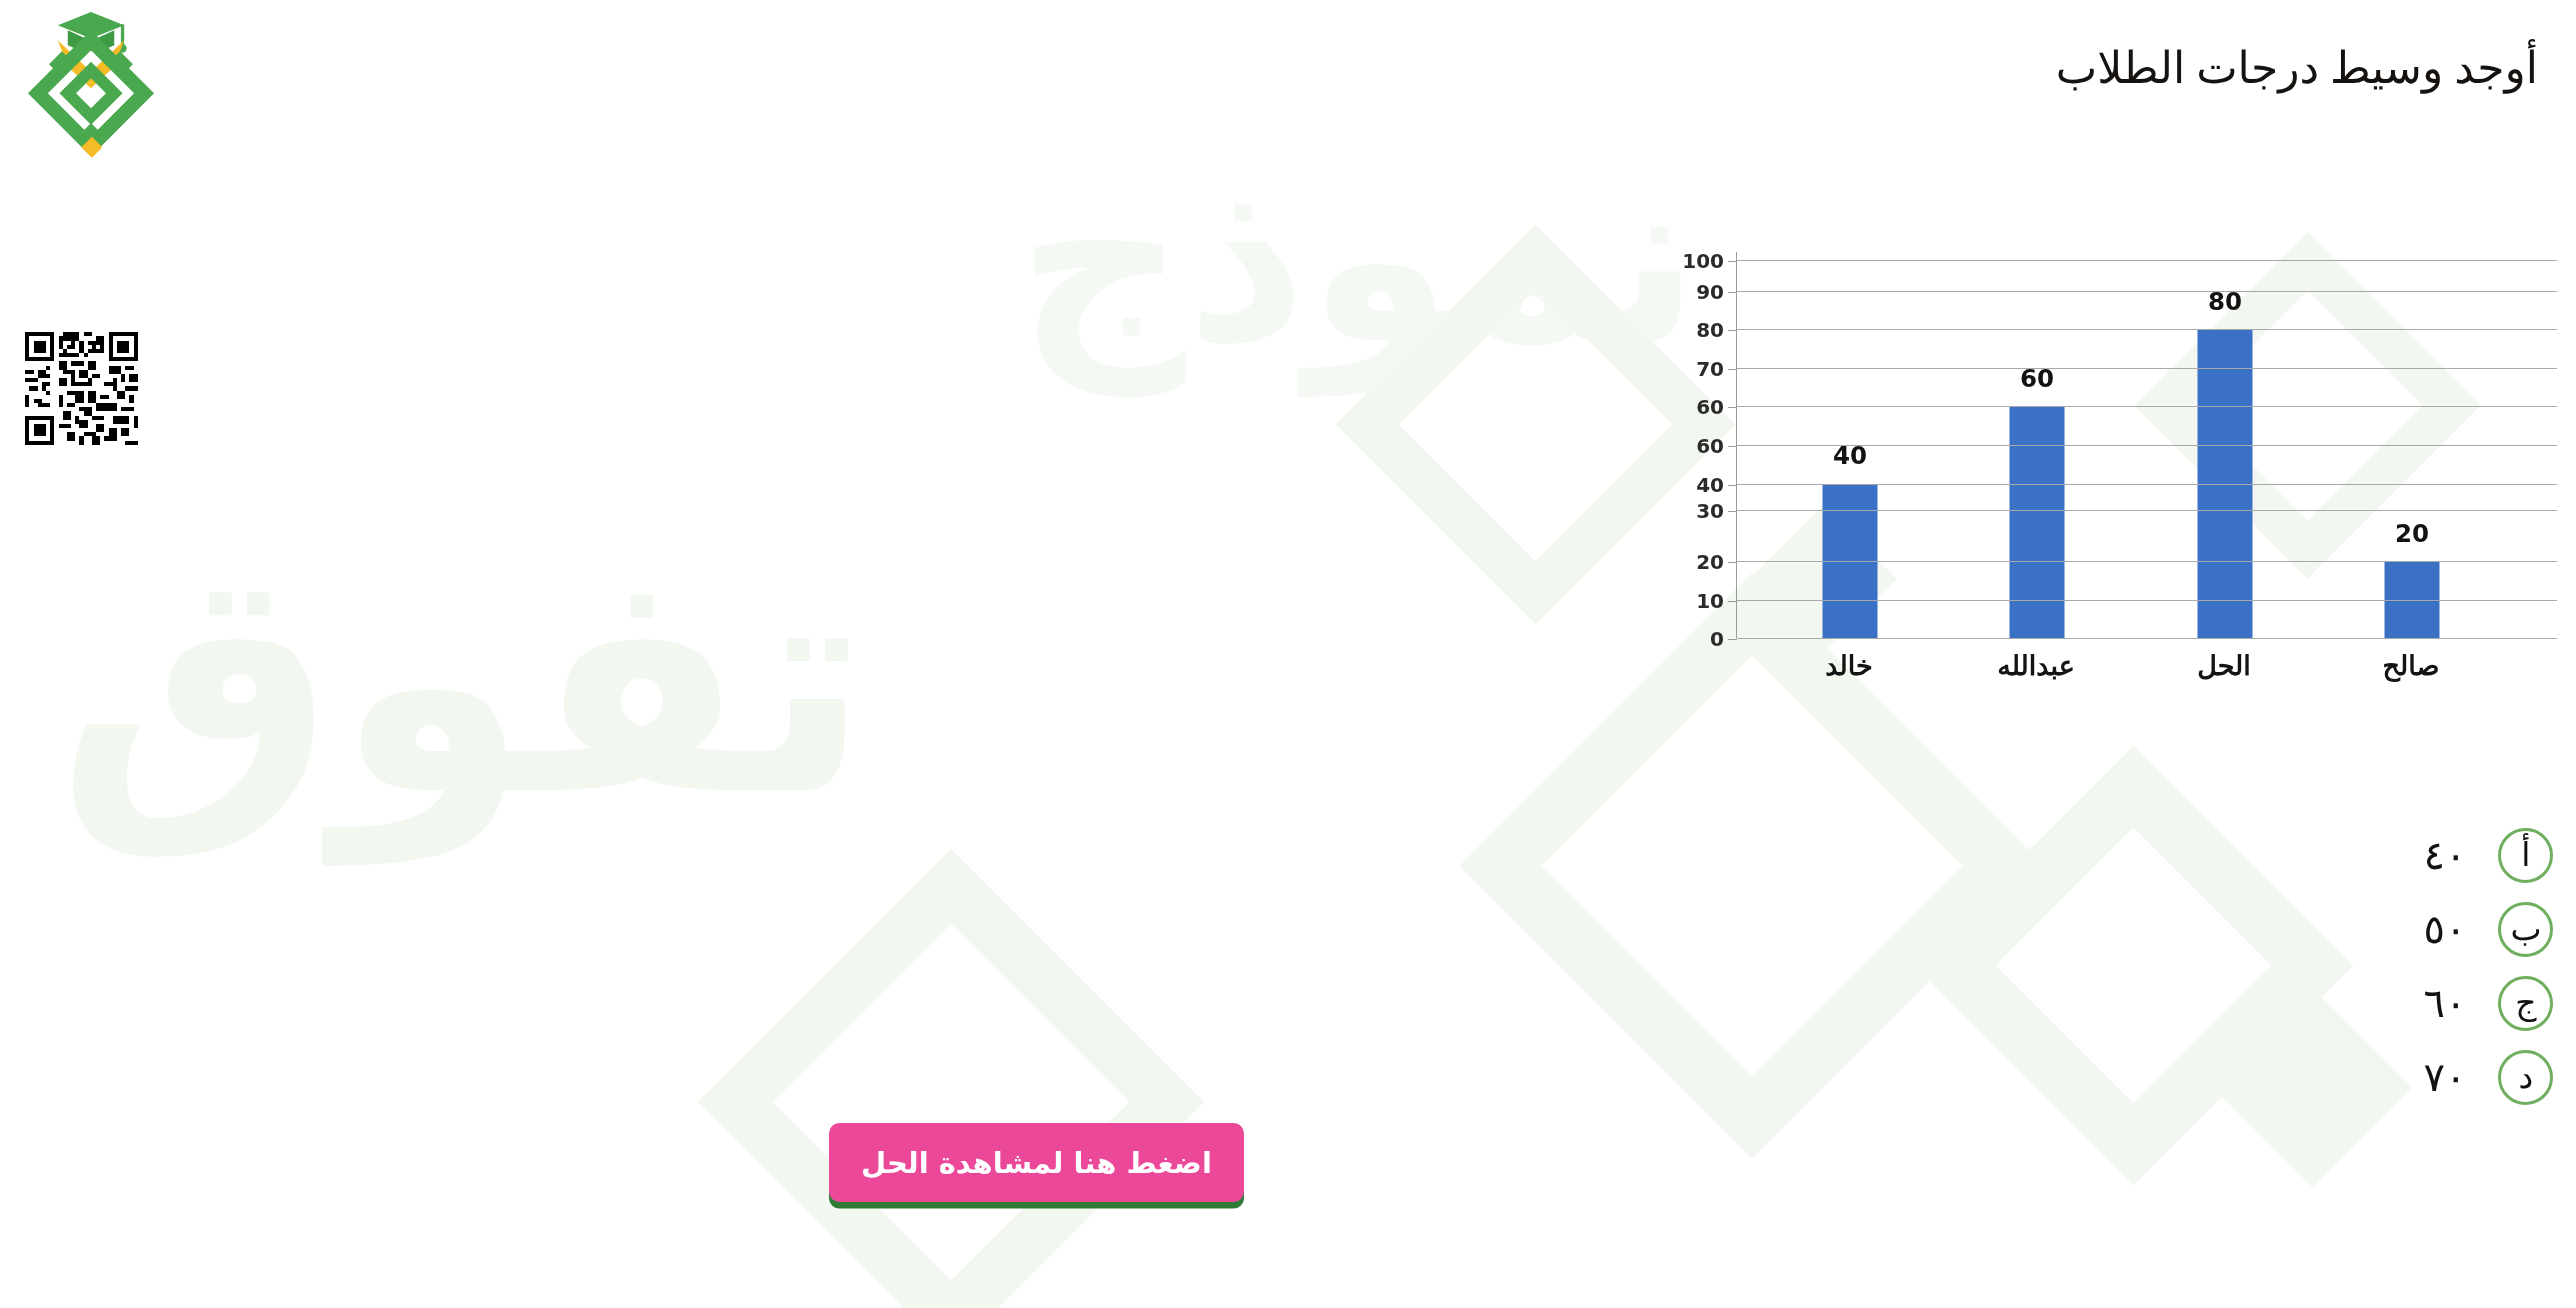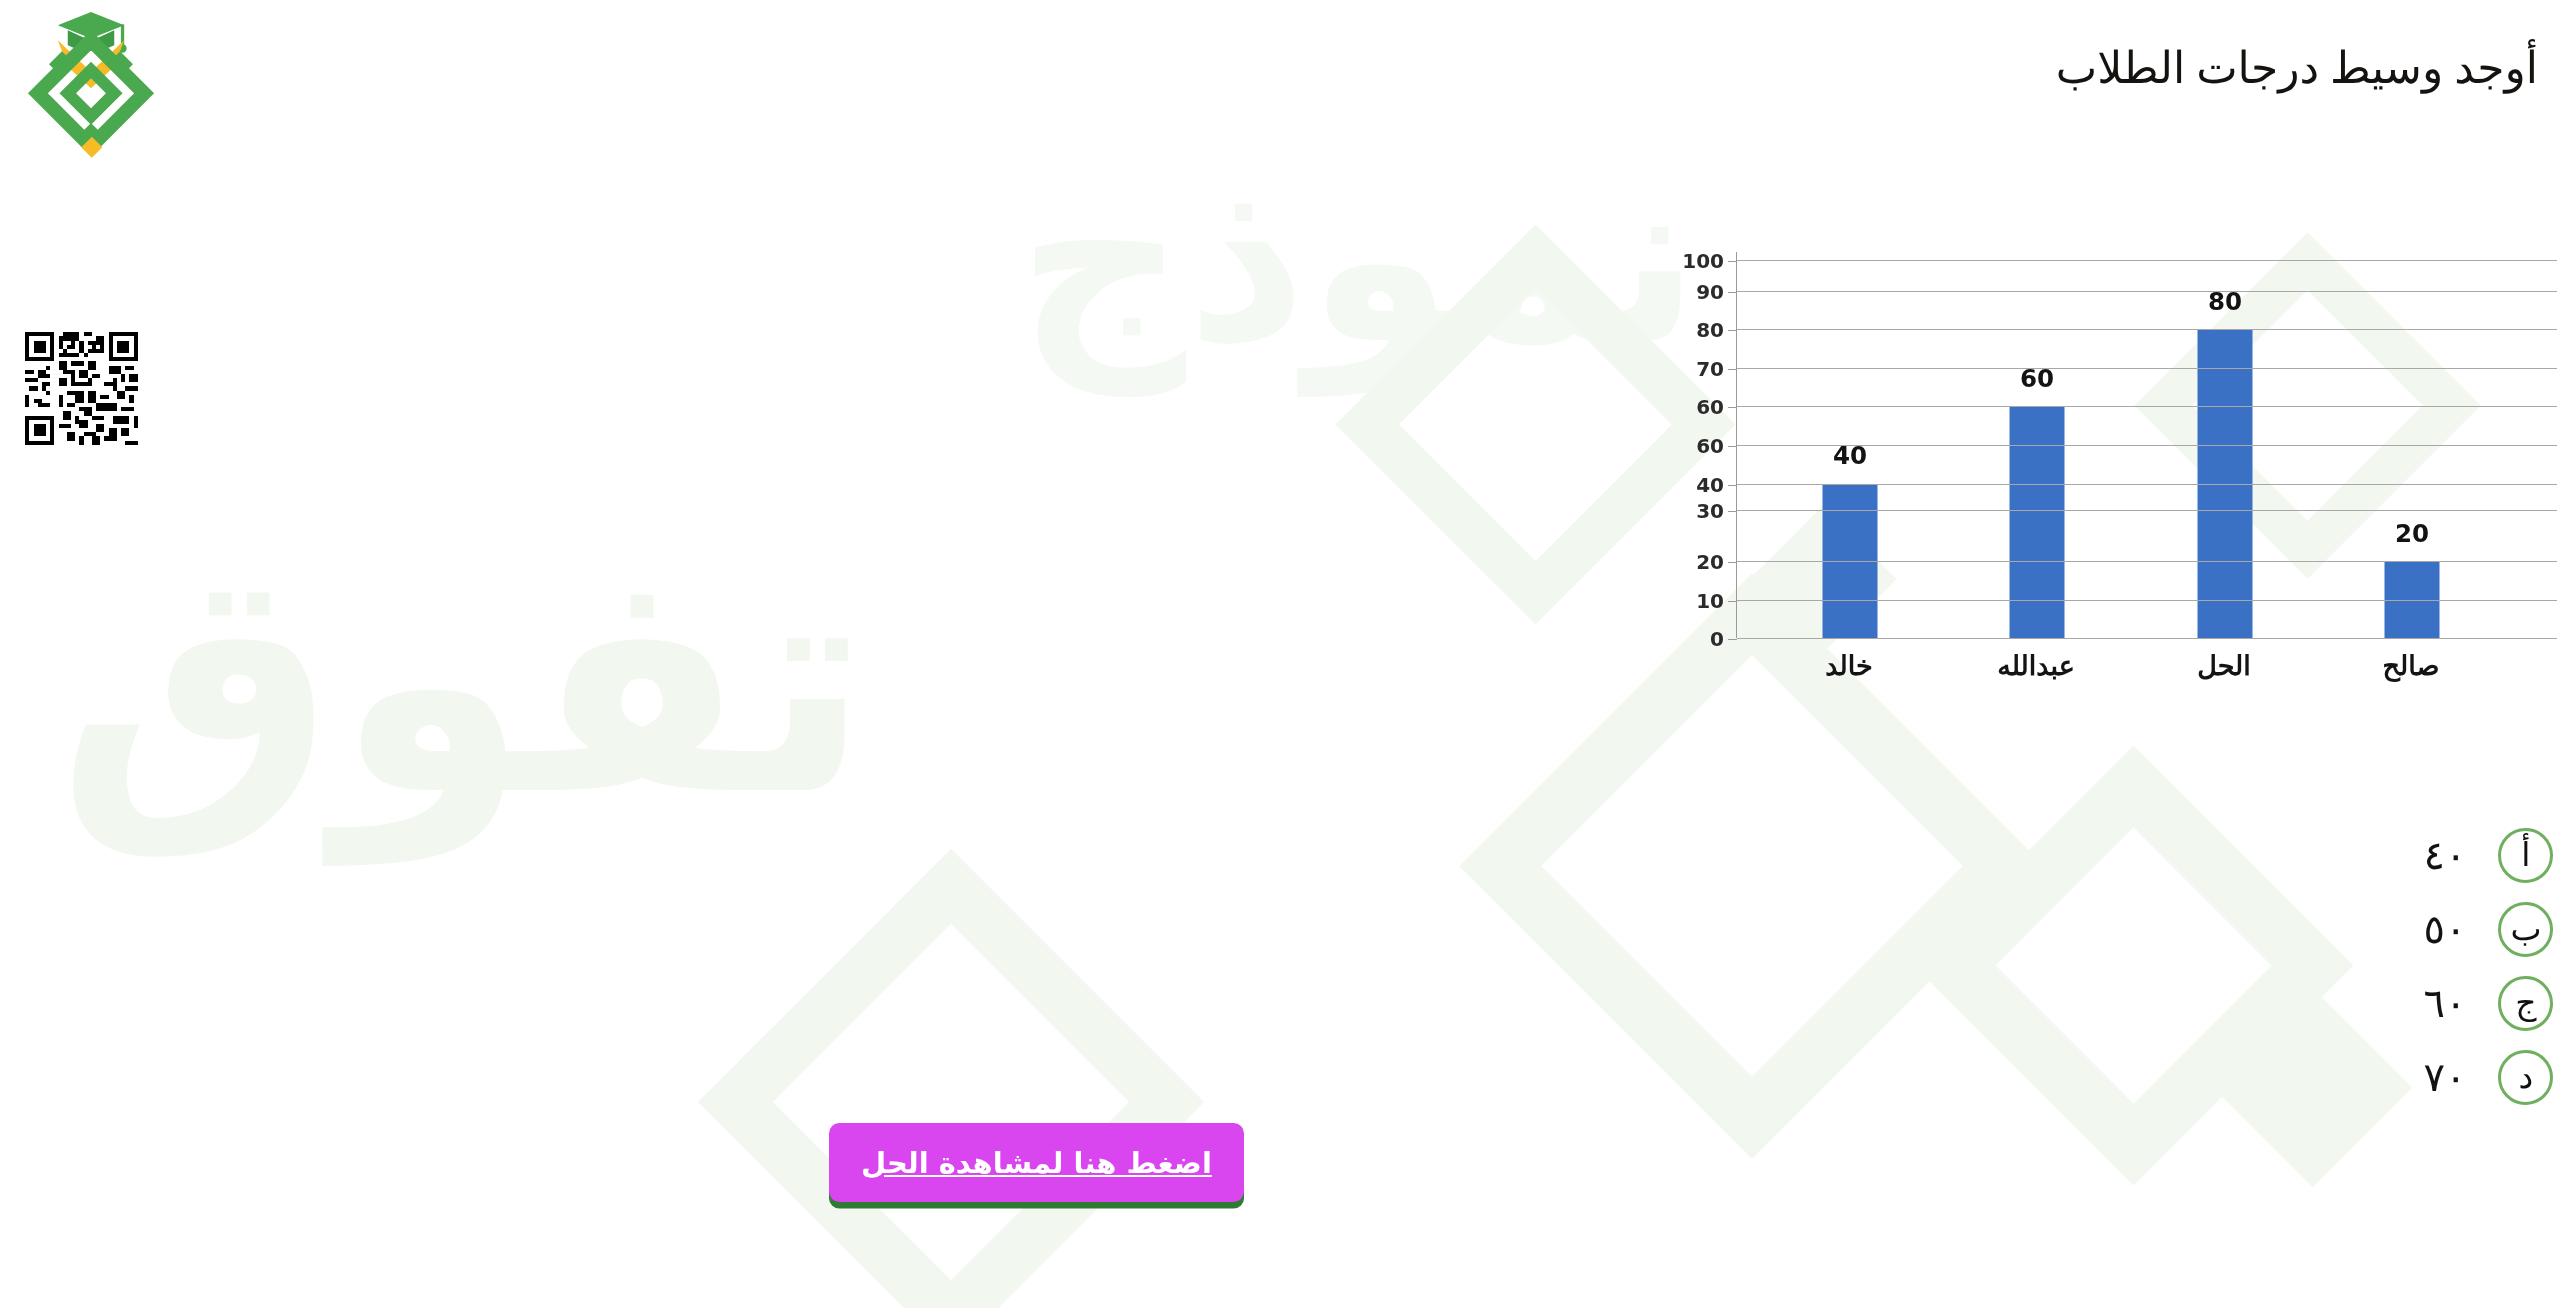"اضغط هنا لمشاهدة الحل" .btn-solution { background: #d946ef -> #ec4899; text-decoration: underline -> none }
